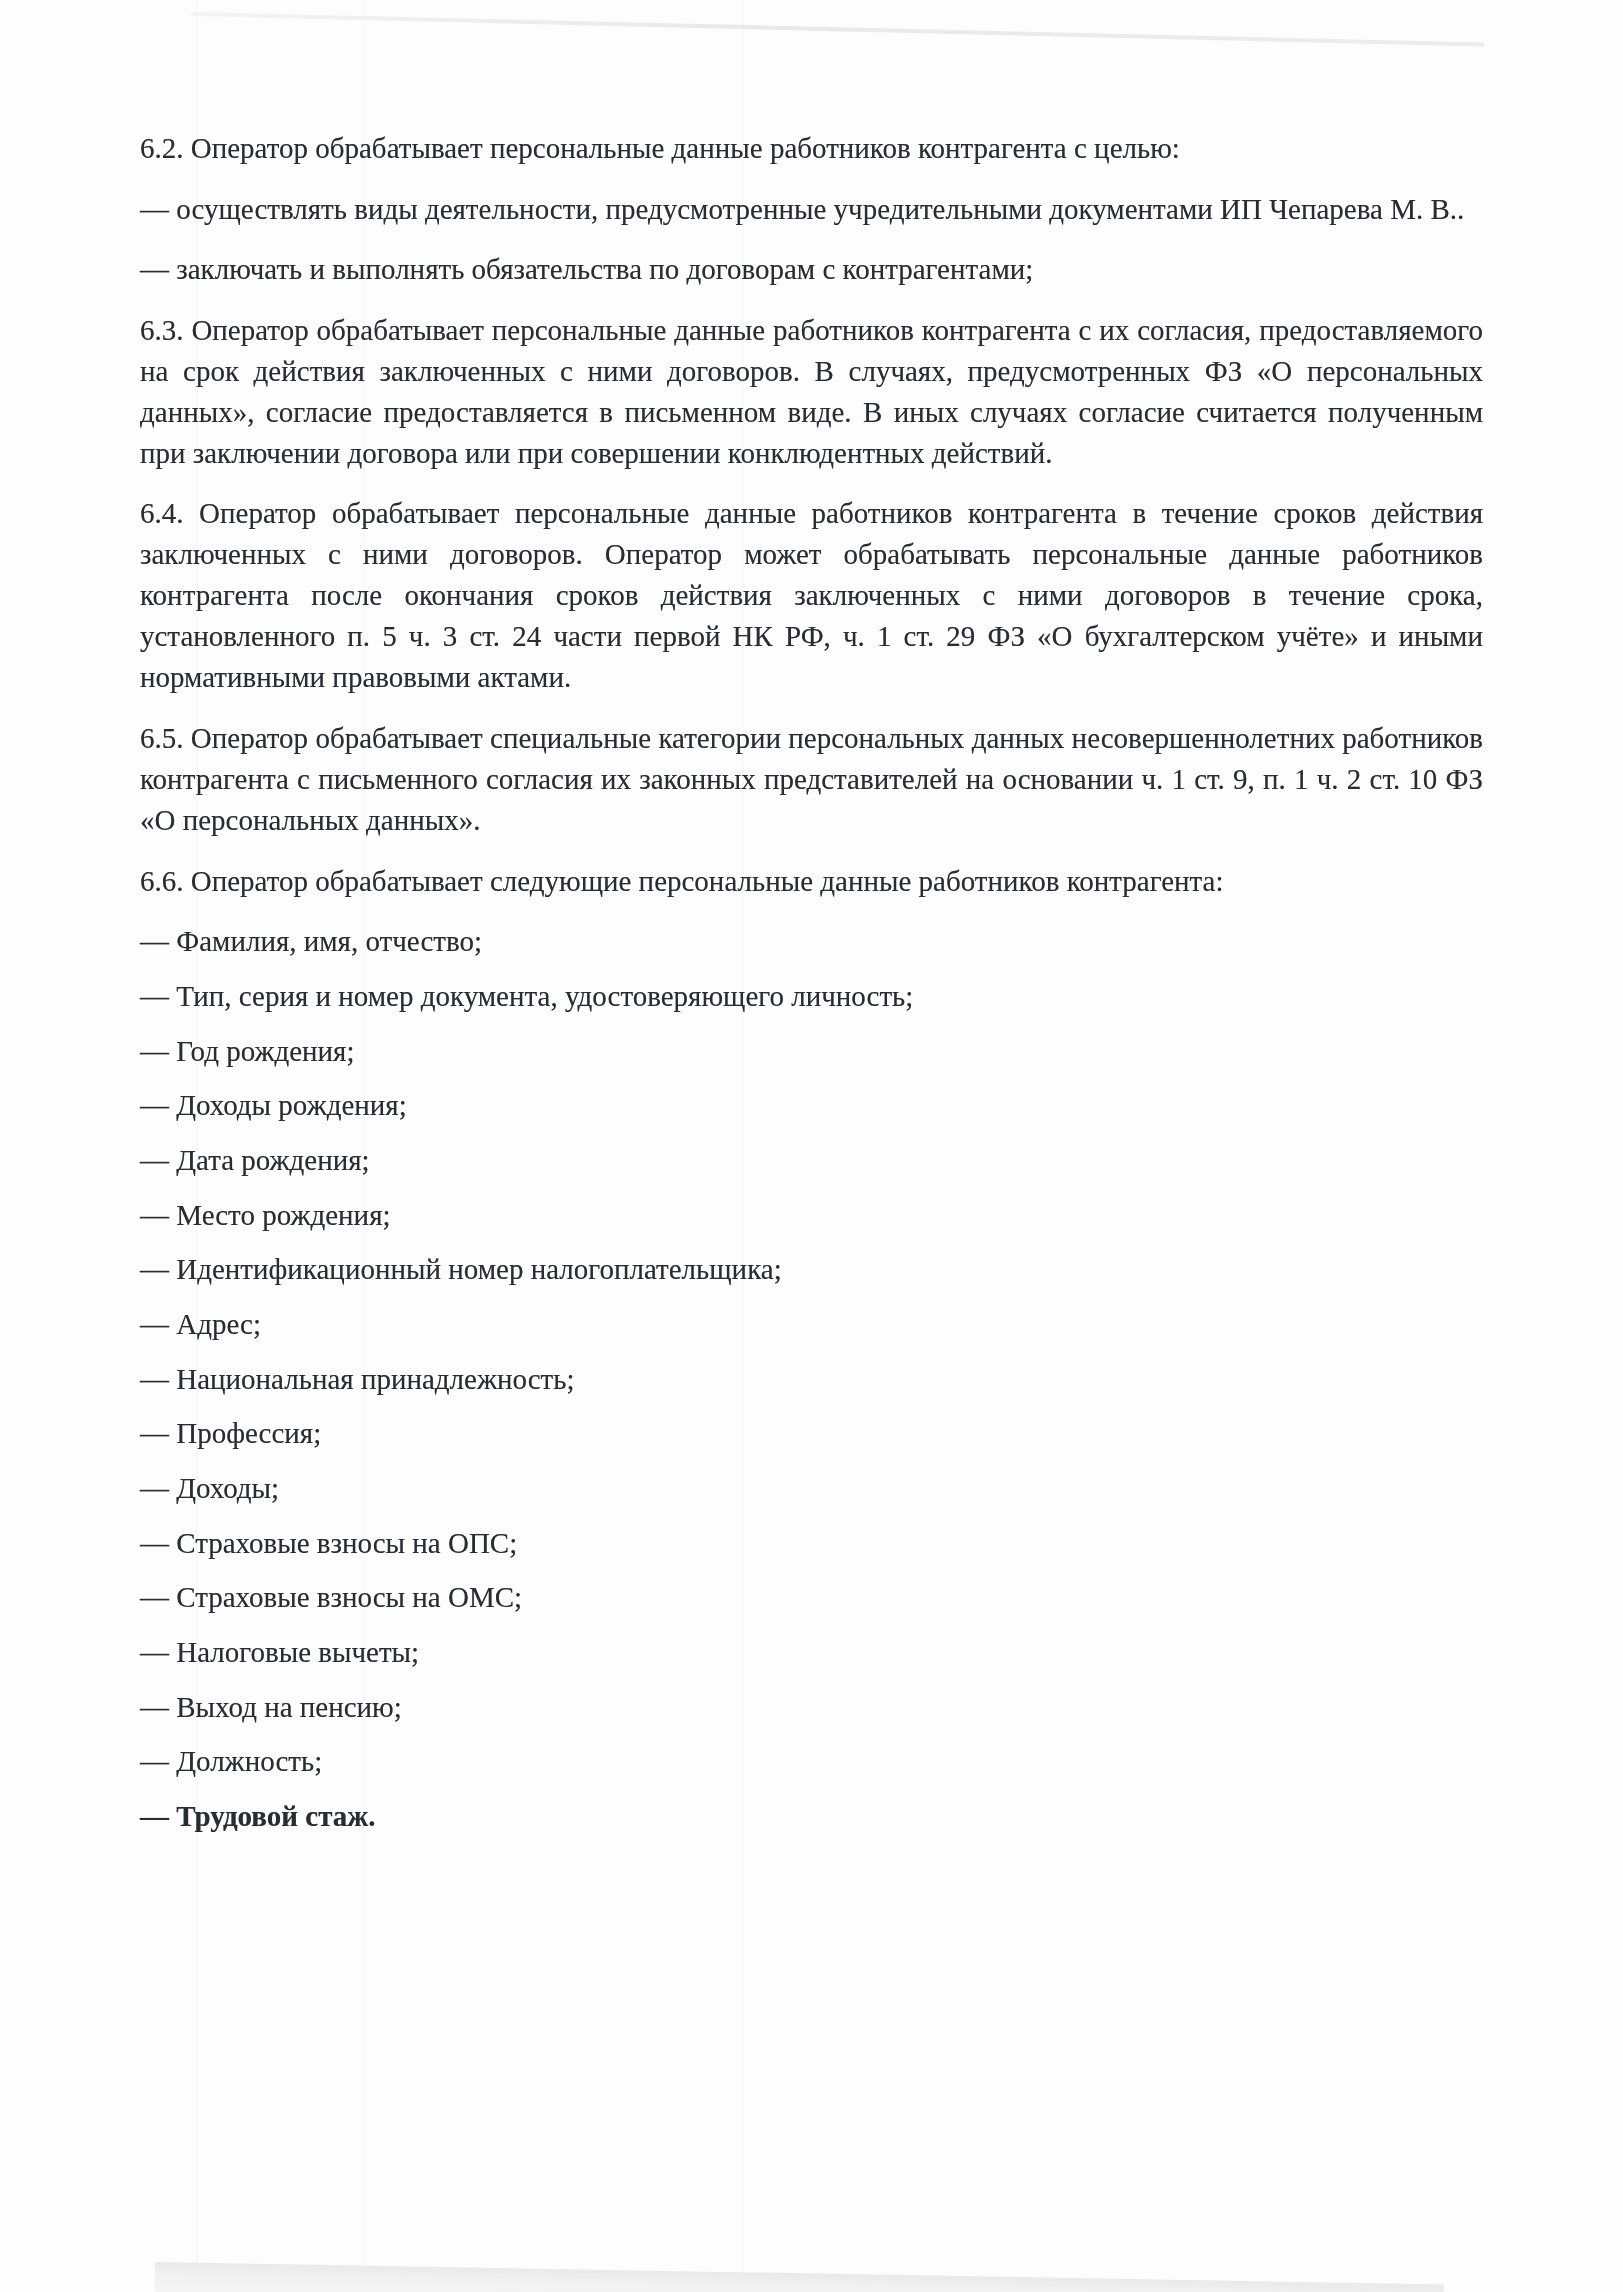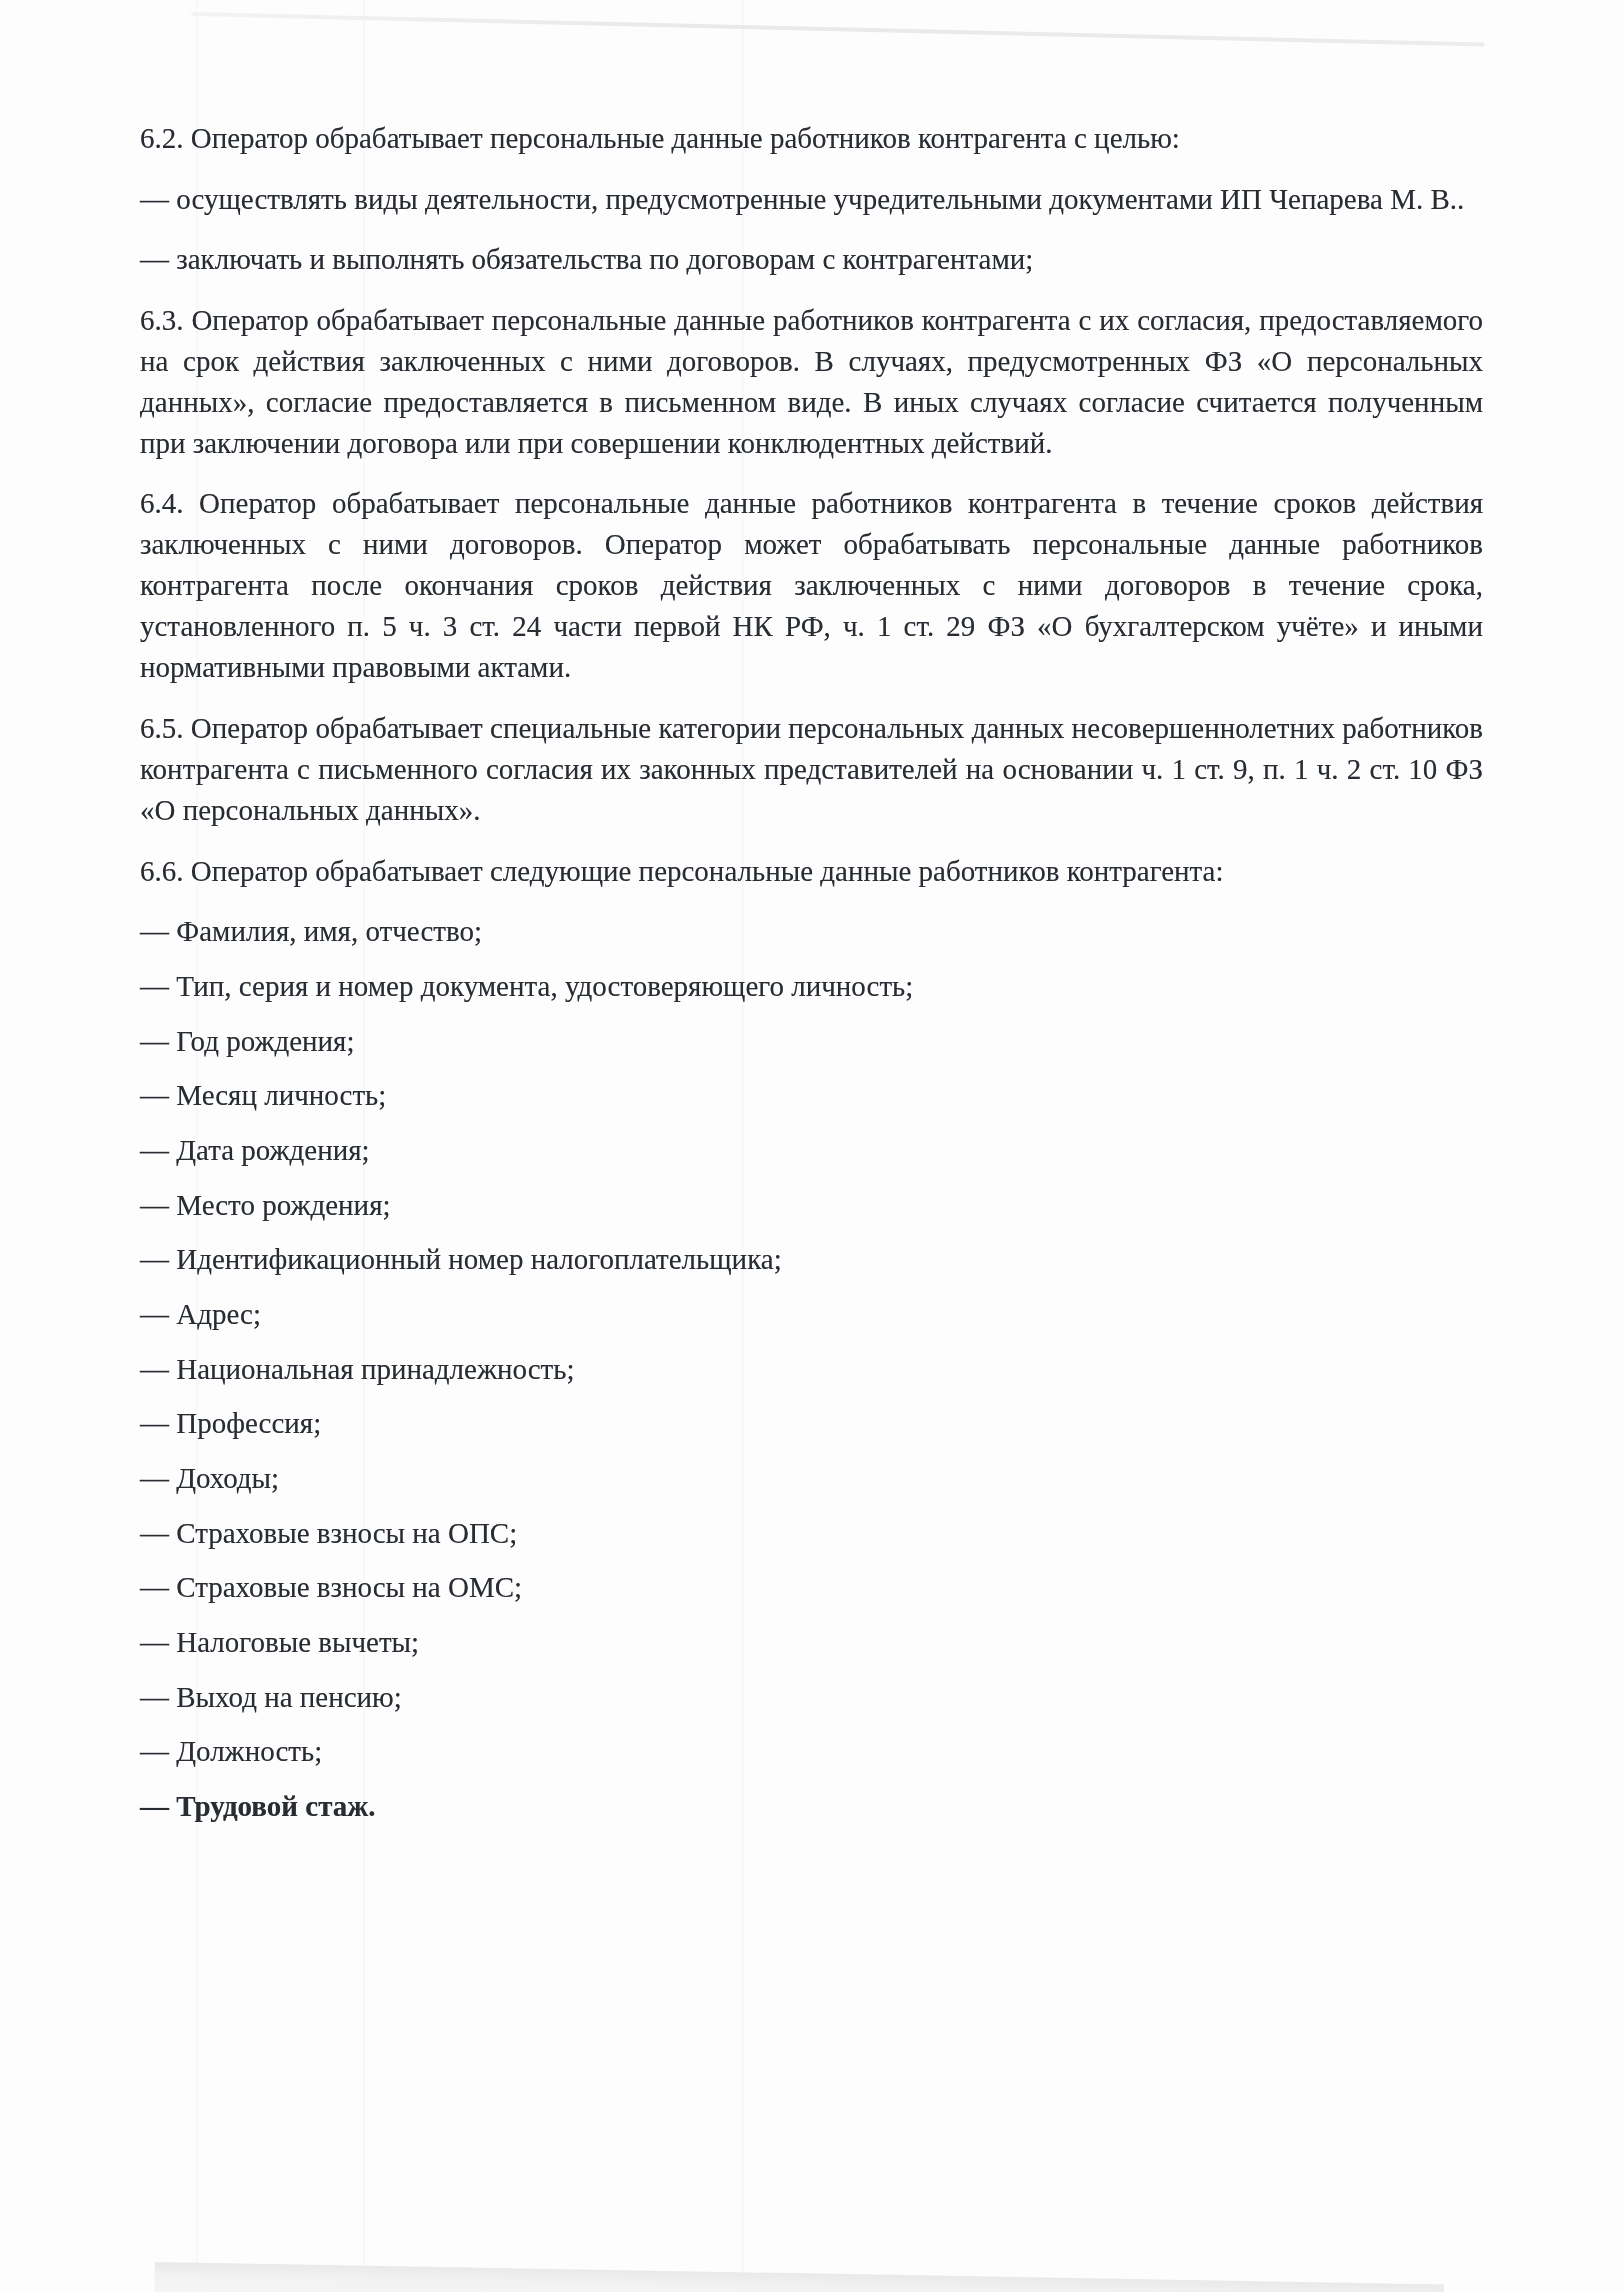"6.2. Оператор обрабатывает персональные" .doc { top: 2px -> 12px }
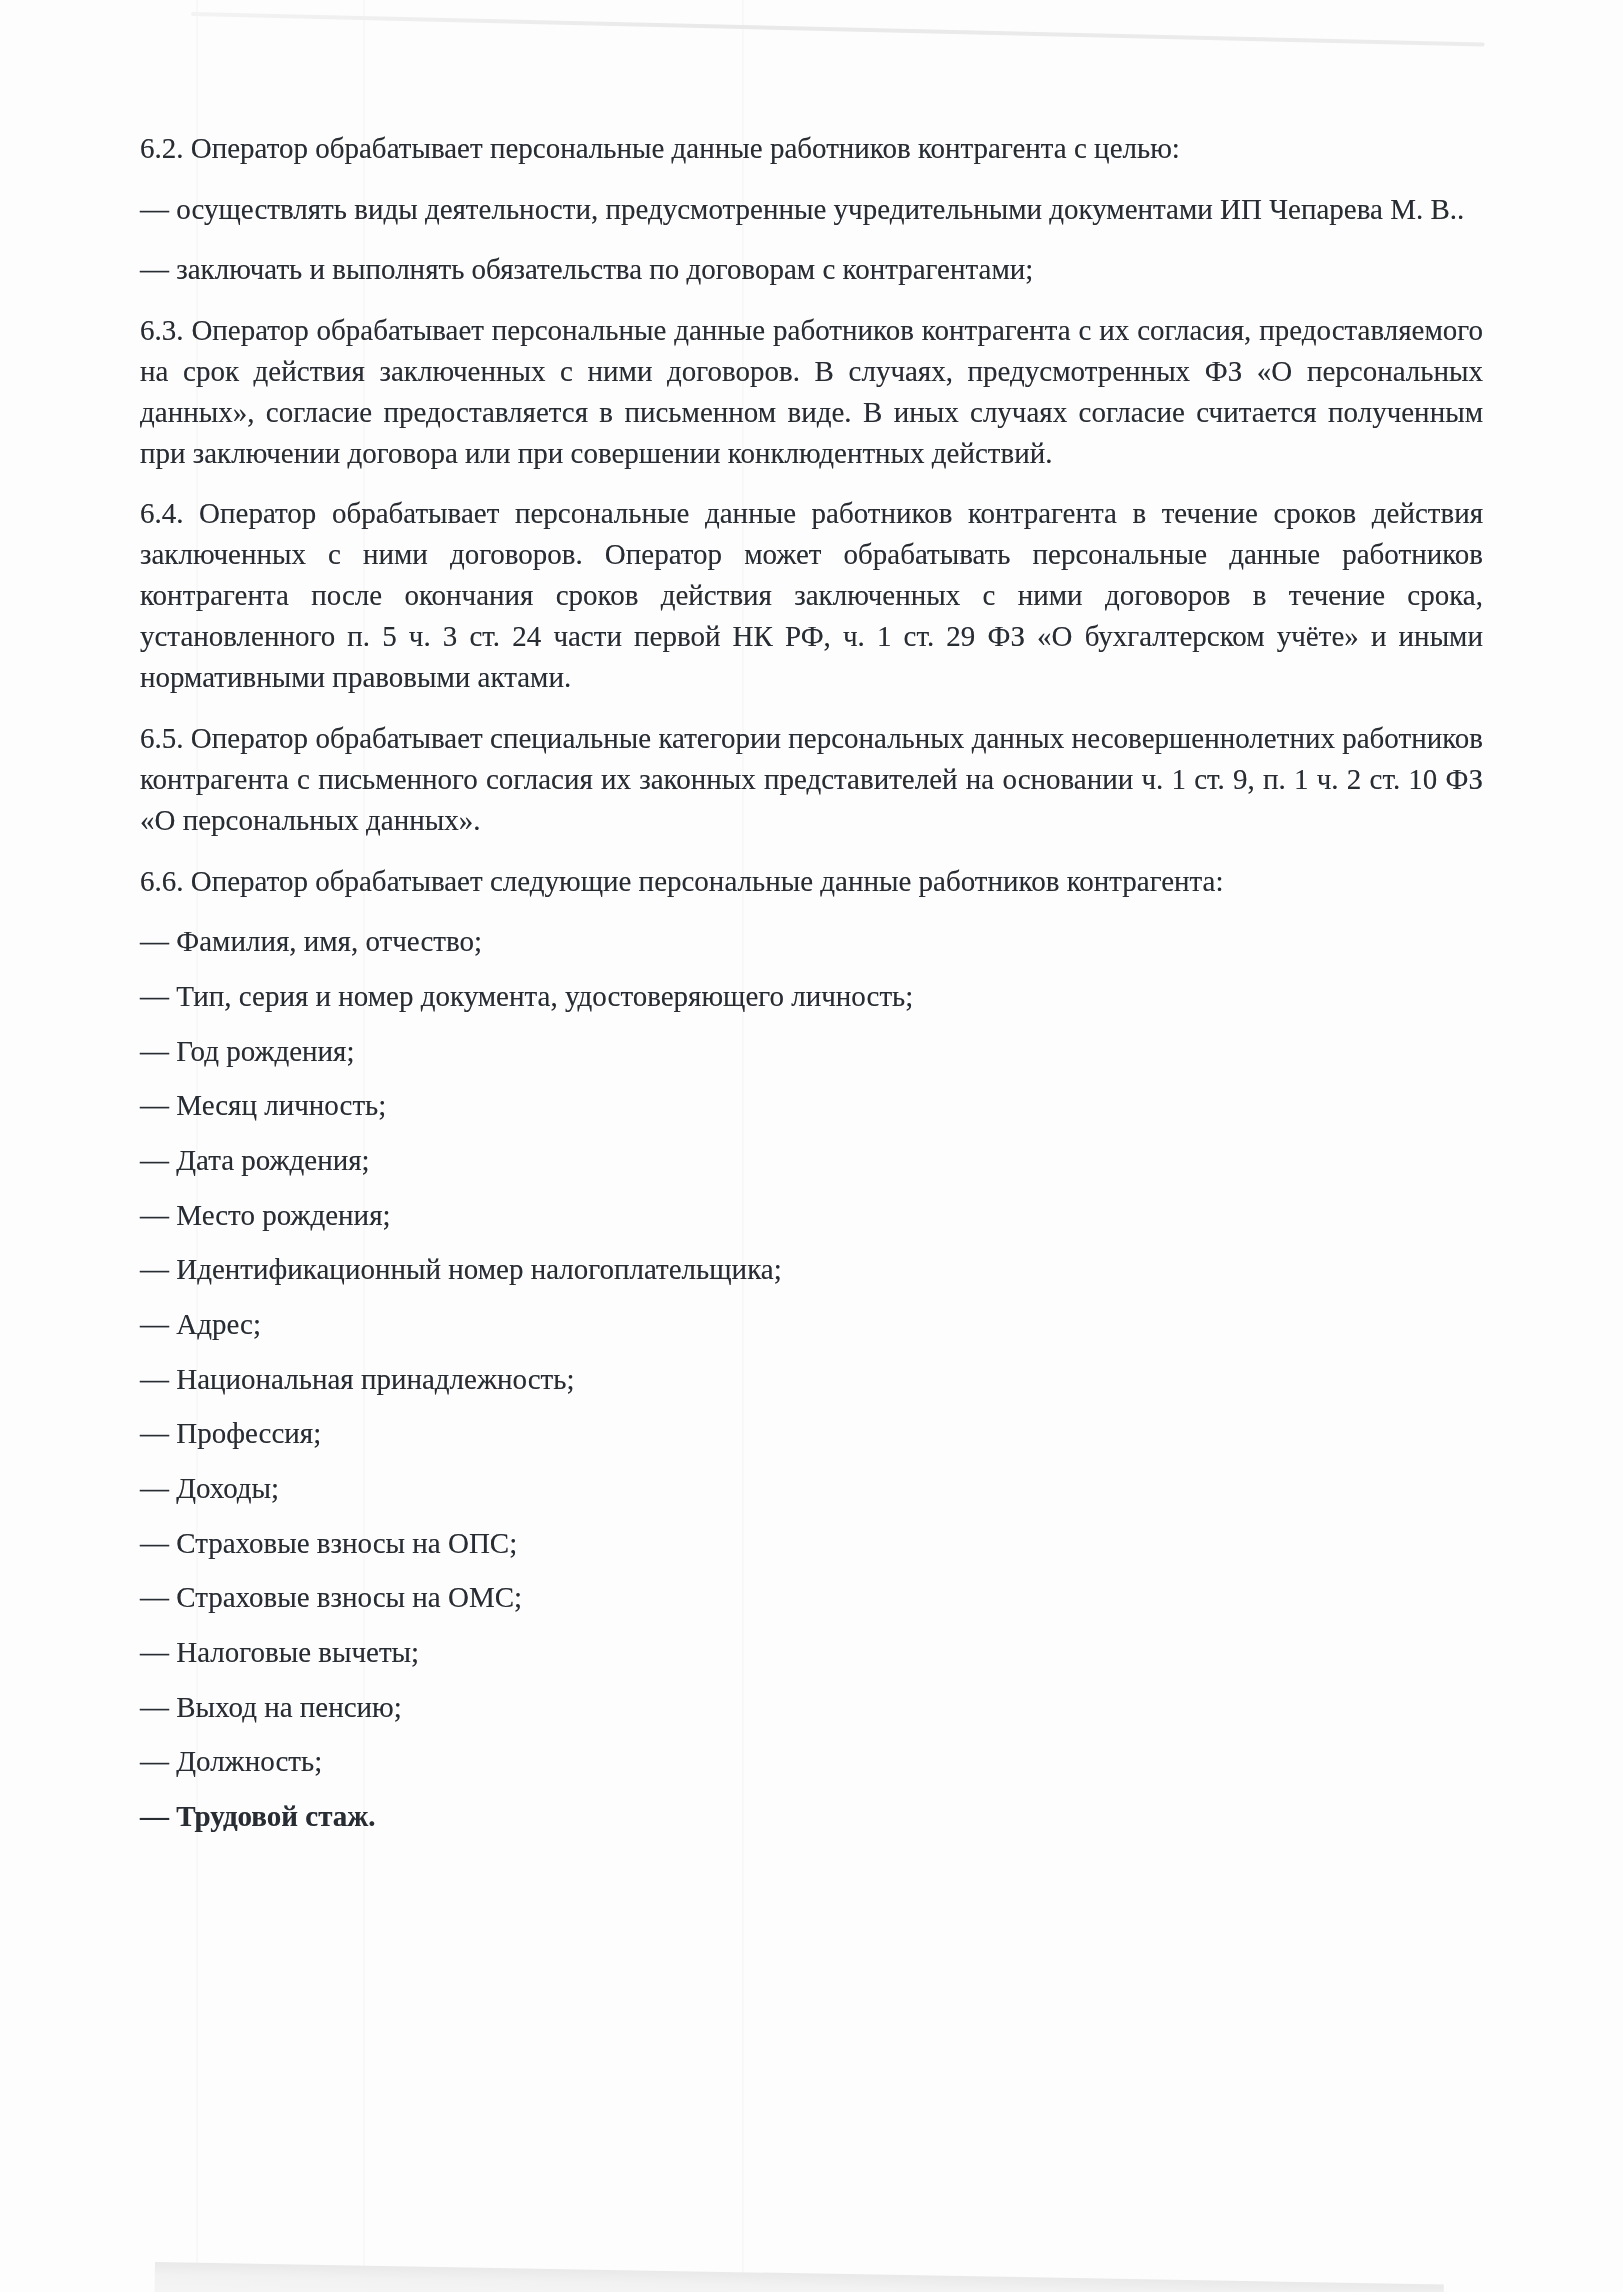"— Месяц личность;" p.item { text: Месяц личность -> Доходы рождения }
